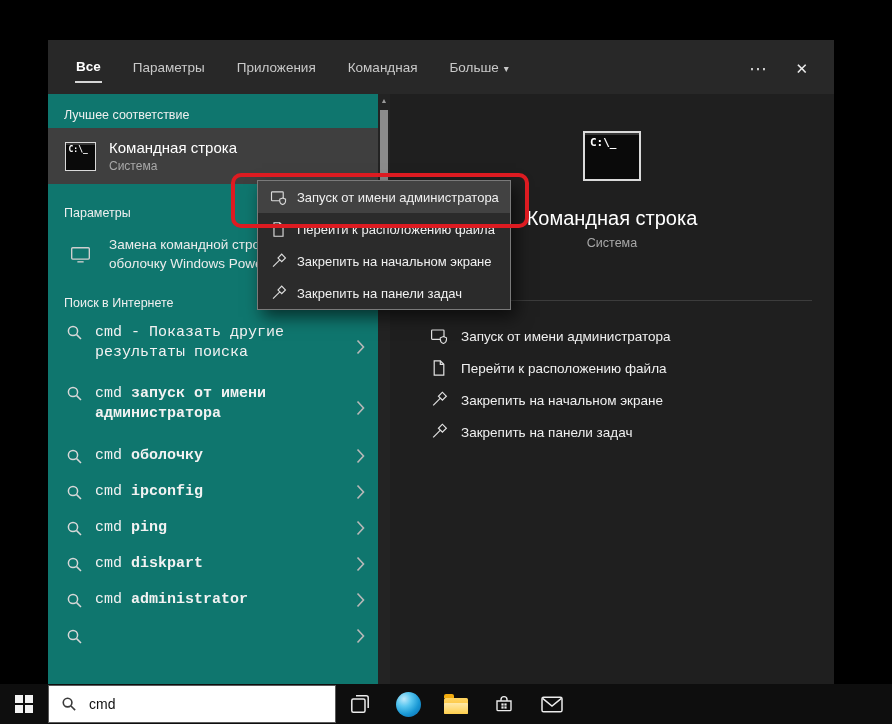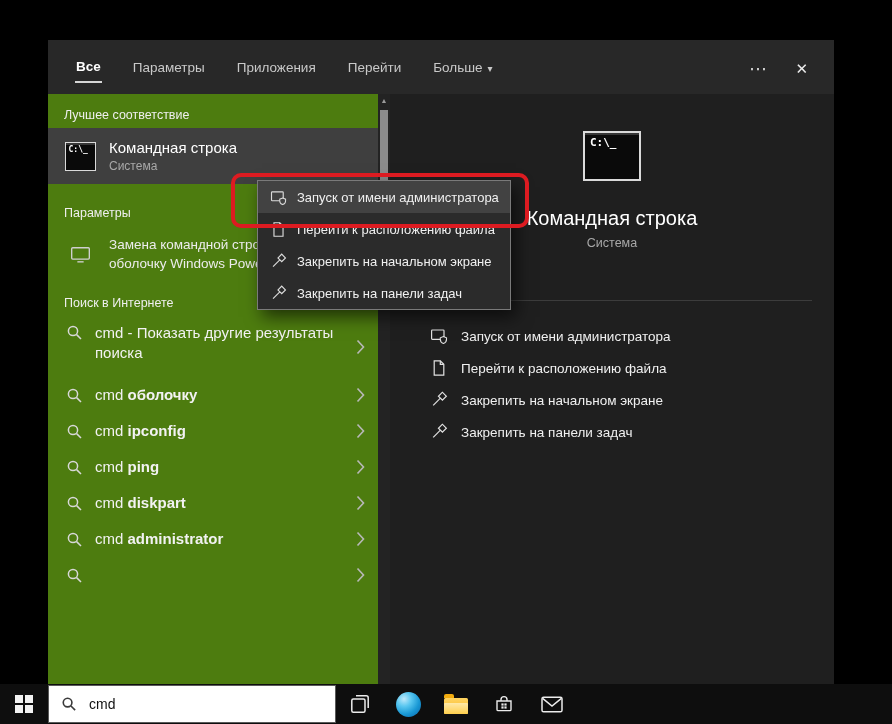"Перейти" div.tab { text: Перейти -> Командная }
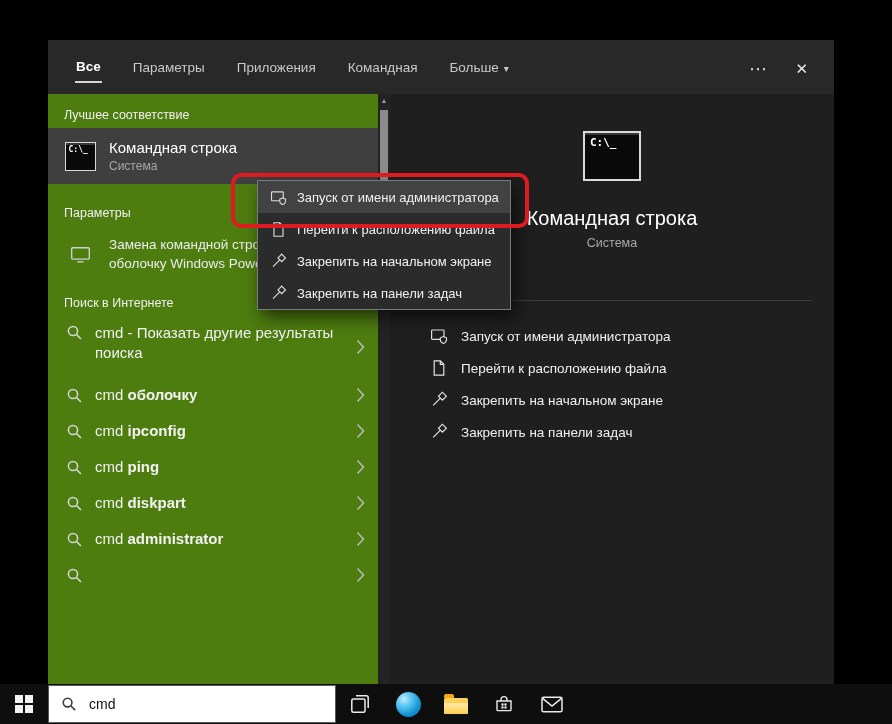"Лучшее соответствие" .left-panel { background: #4d7c0f -> #0f766e }
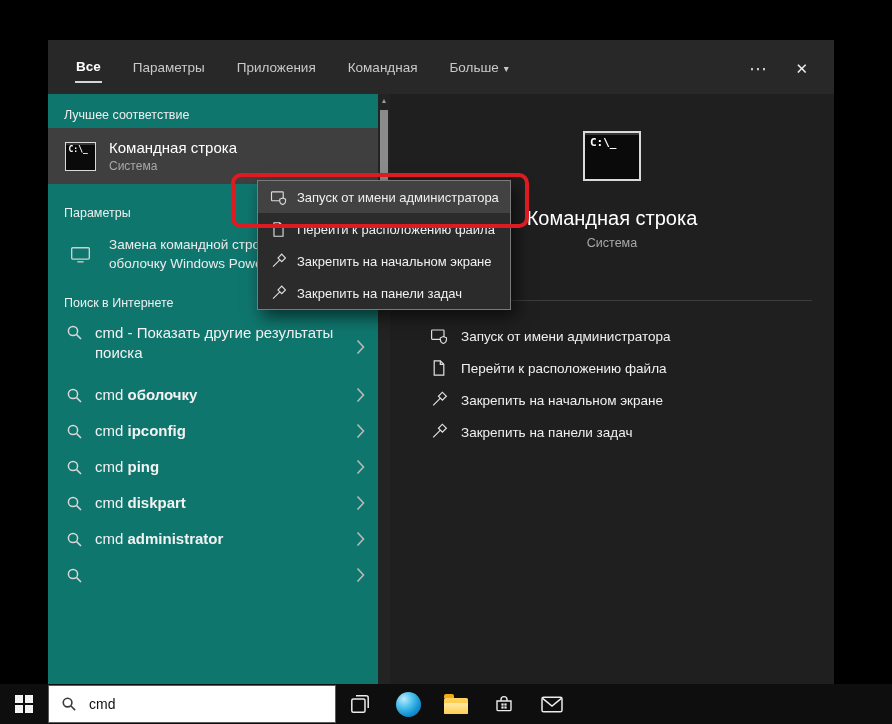"cmd - Показать другие результаты" .sugg-txt { font-family: none -> Liberation Mono, monospace }
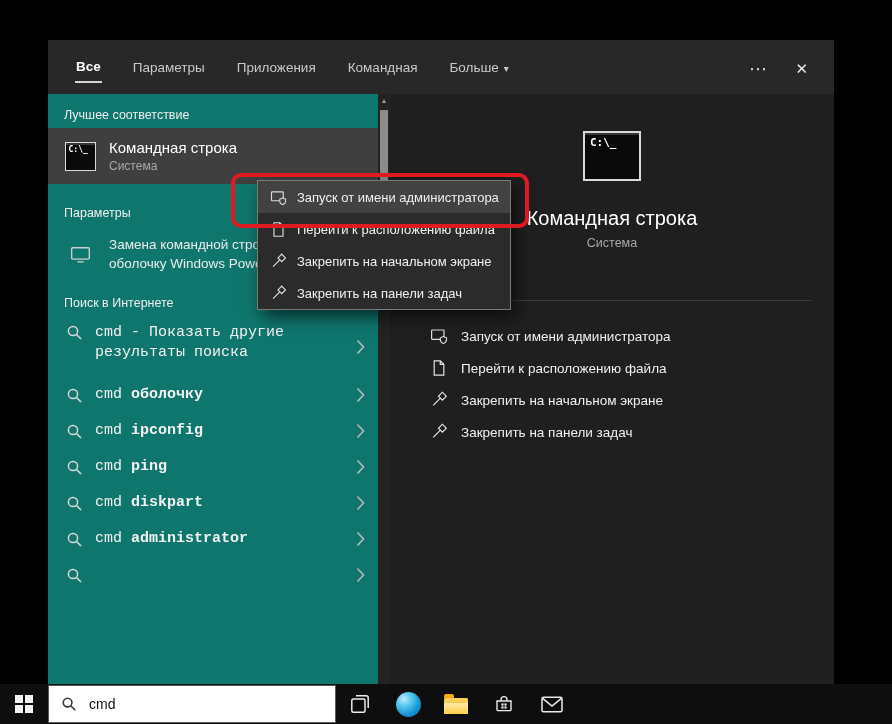"cmd запуск от имени администратора" div.sugg { html: none -> <div> <span> <svg> <circle></circle> <line></line> </svg> </span> <span><span>cmd</span><span> запуск от имени администратора</span></span> <span> <svg> <polyline></polyline> </svg> </span> </div> }
